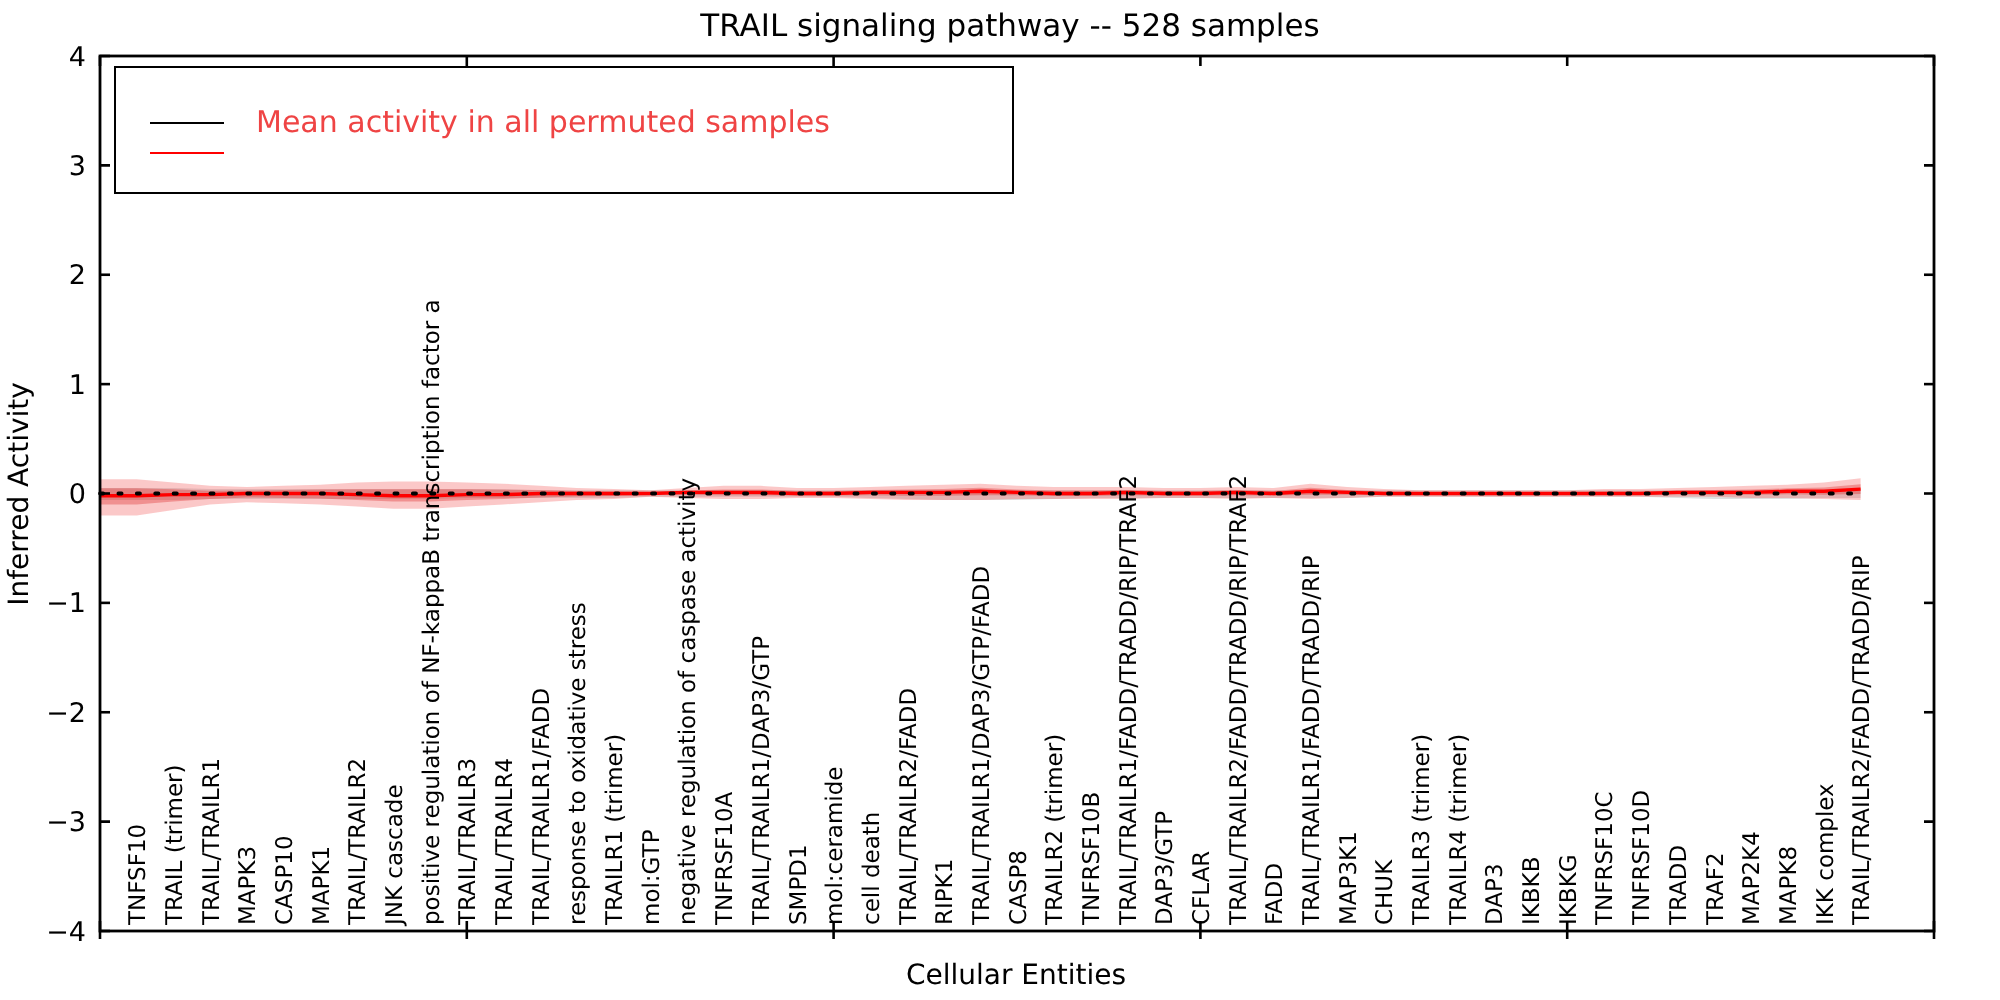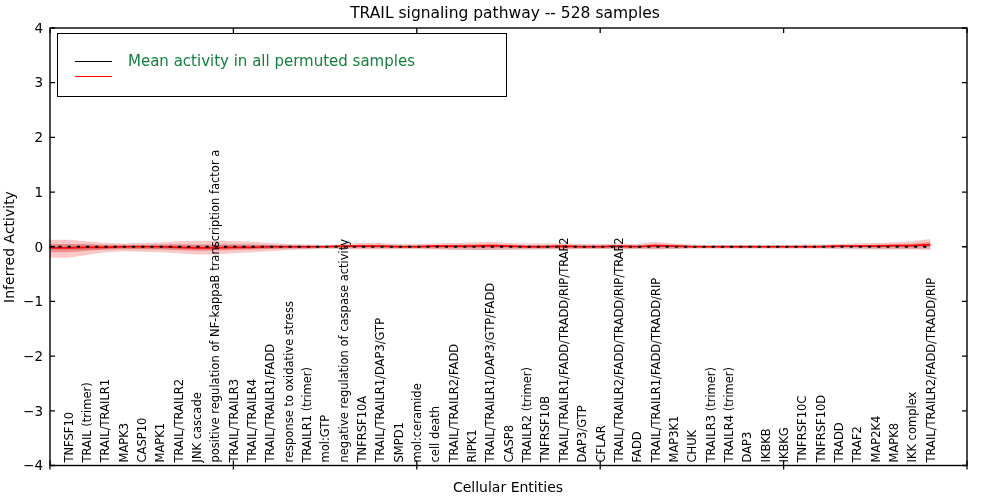"Mean activity in all permuted" .legend-label { color: #15803d -> #ef4444 }
